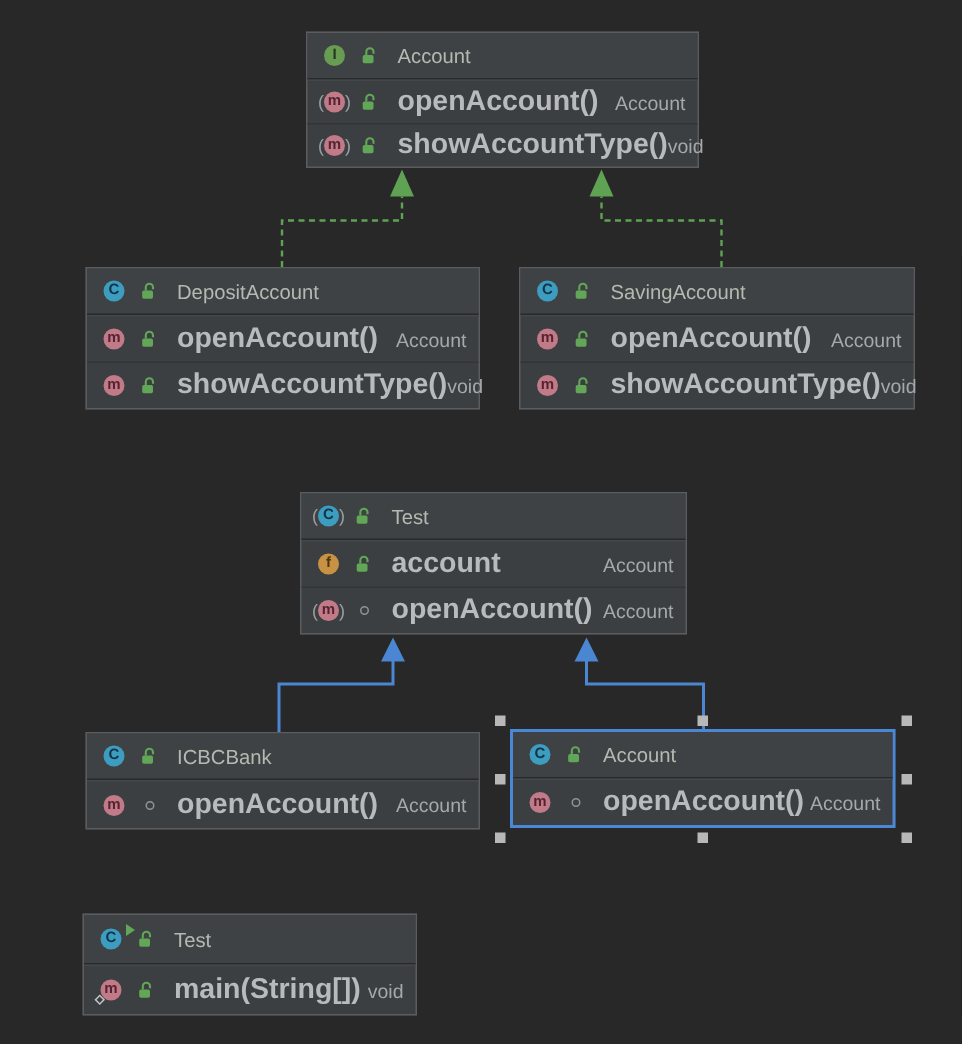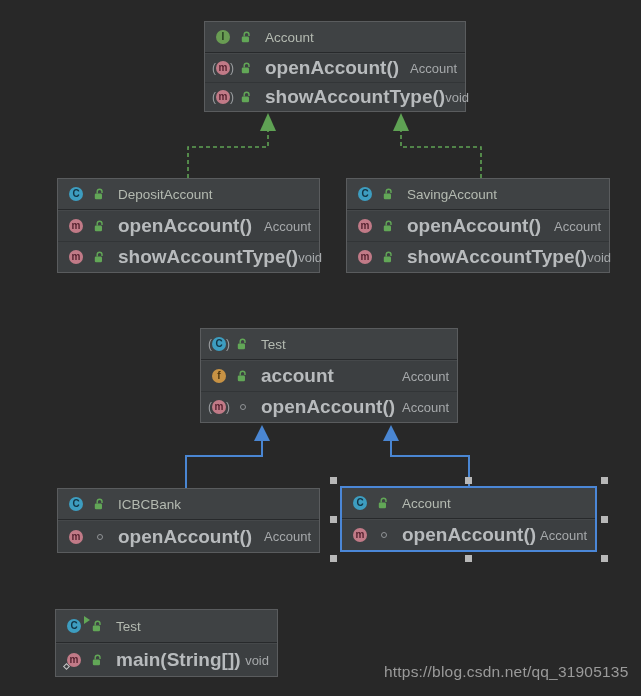"https://blog.csdn.net/qq_31905135" div { html: <div>https://blog.csdn.net/qq_31905135</div> -> none }
